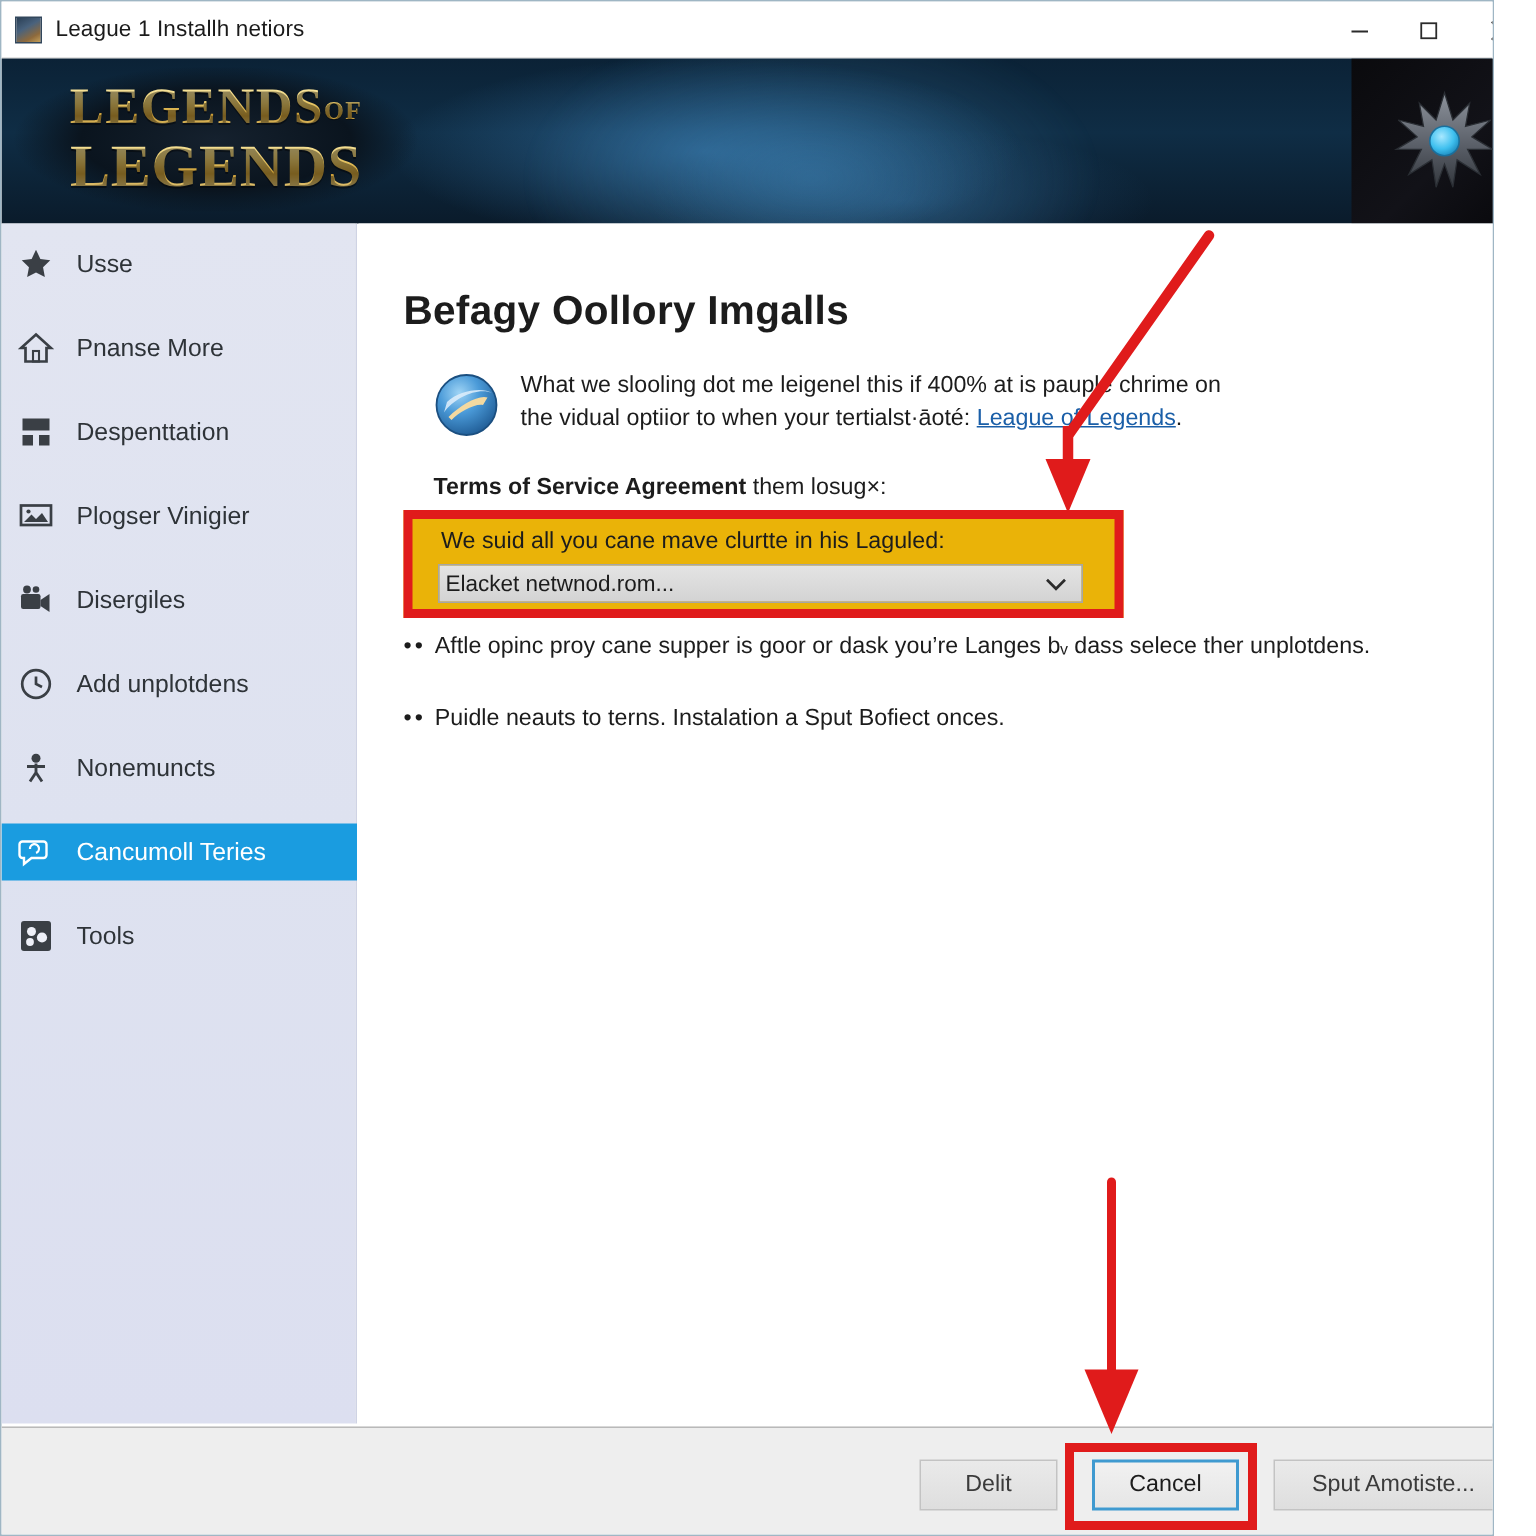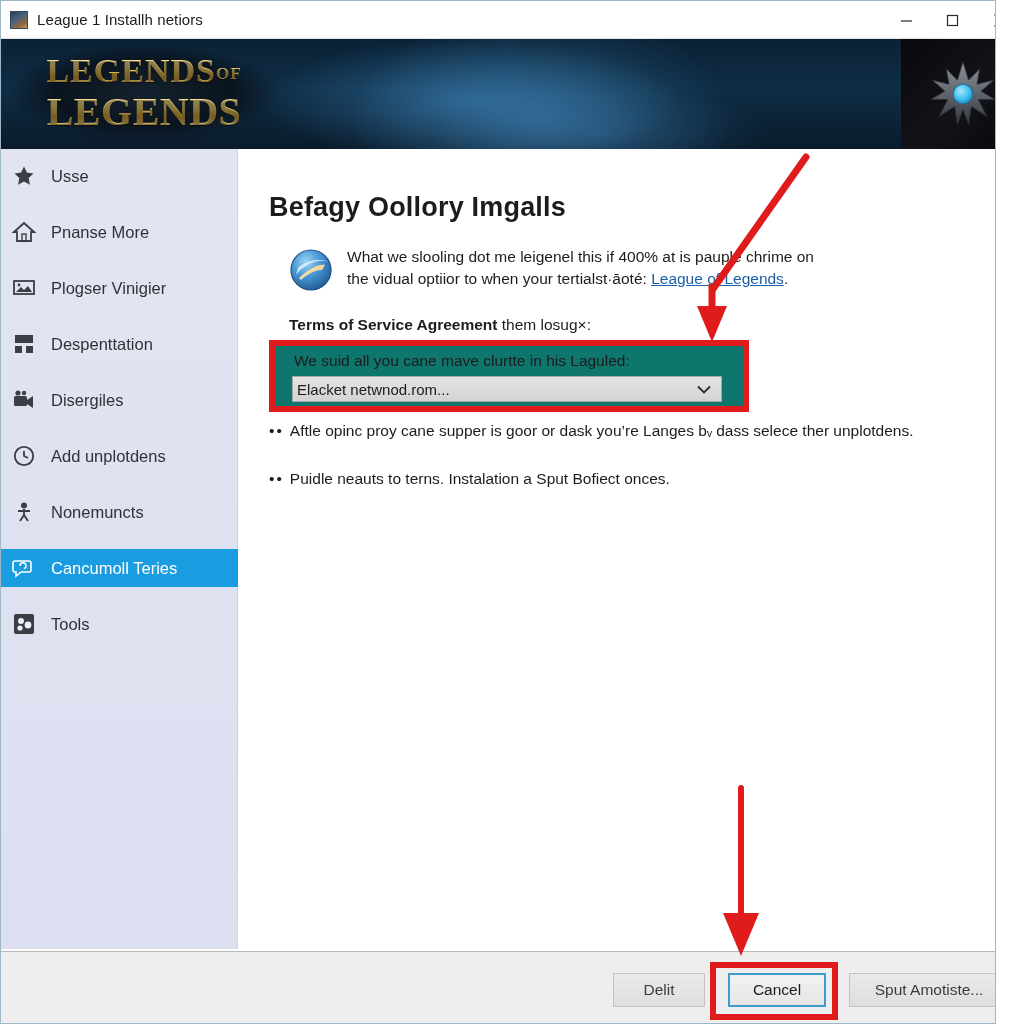"Plogser Vinigier" div.nav-item { order: before "Despenttation" -> after "Despenttation" }
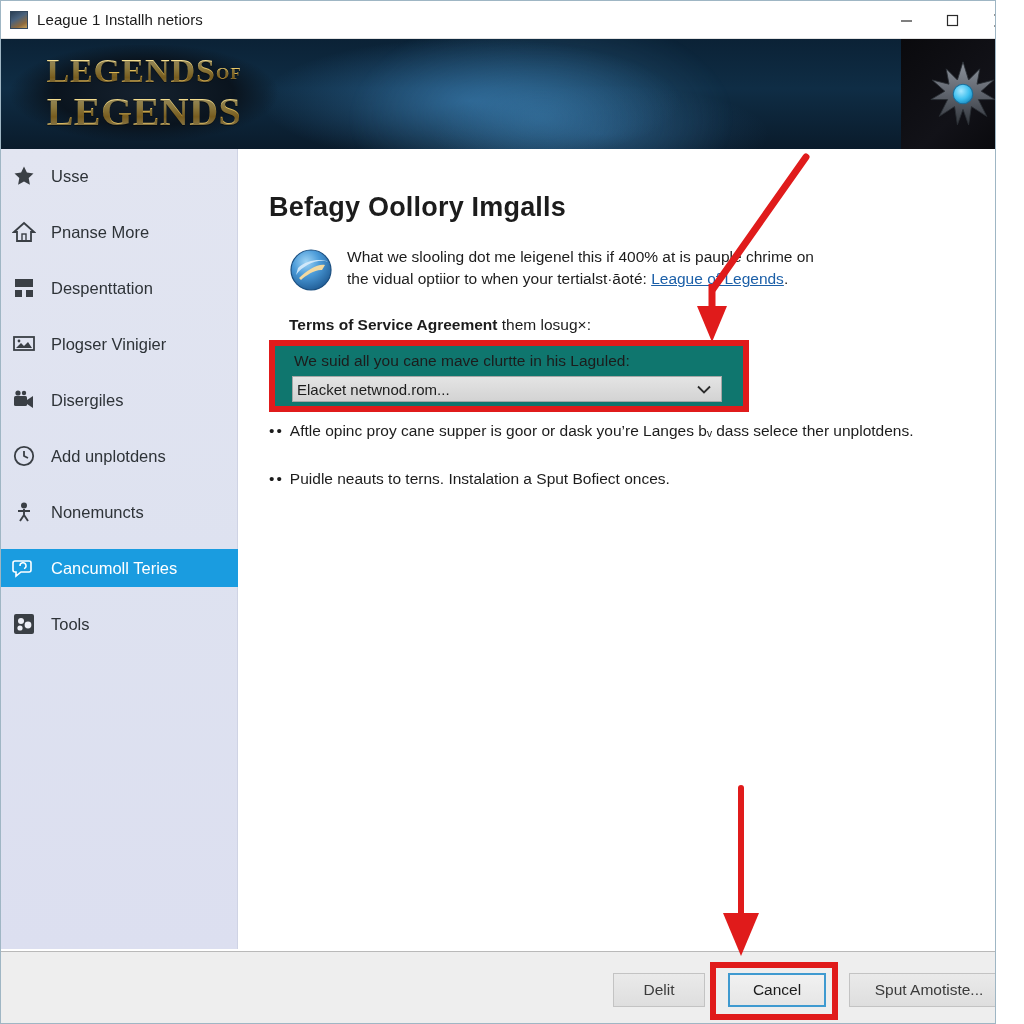"We suid all you cane" .highlight-box { background: #0f766e -> #eab308 }
